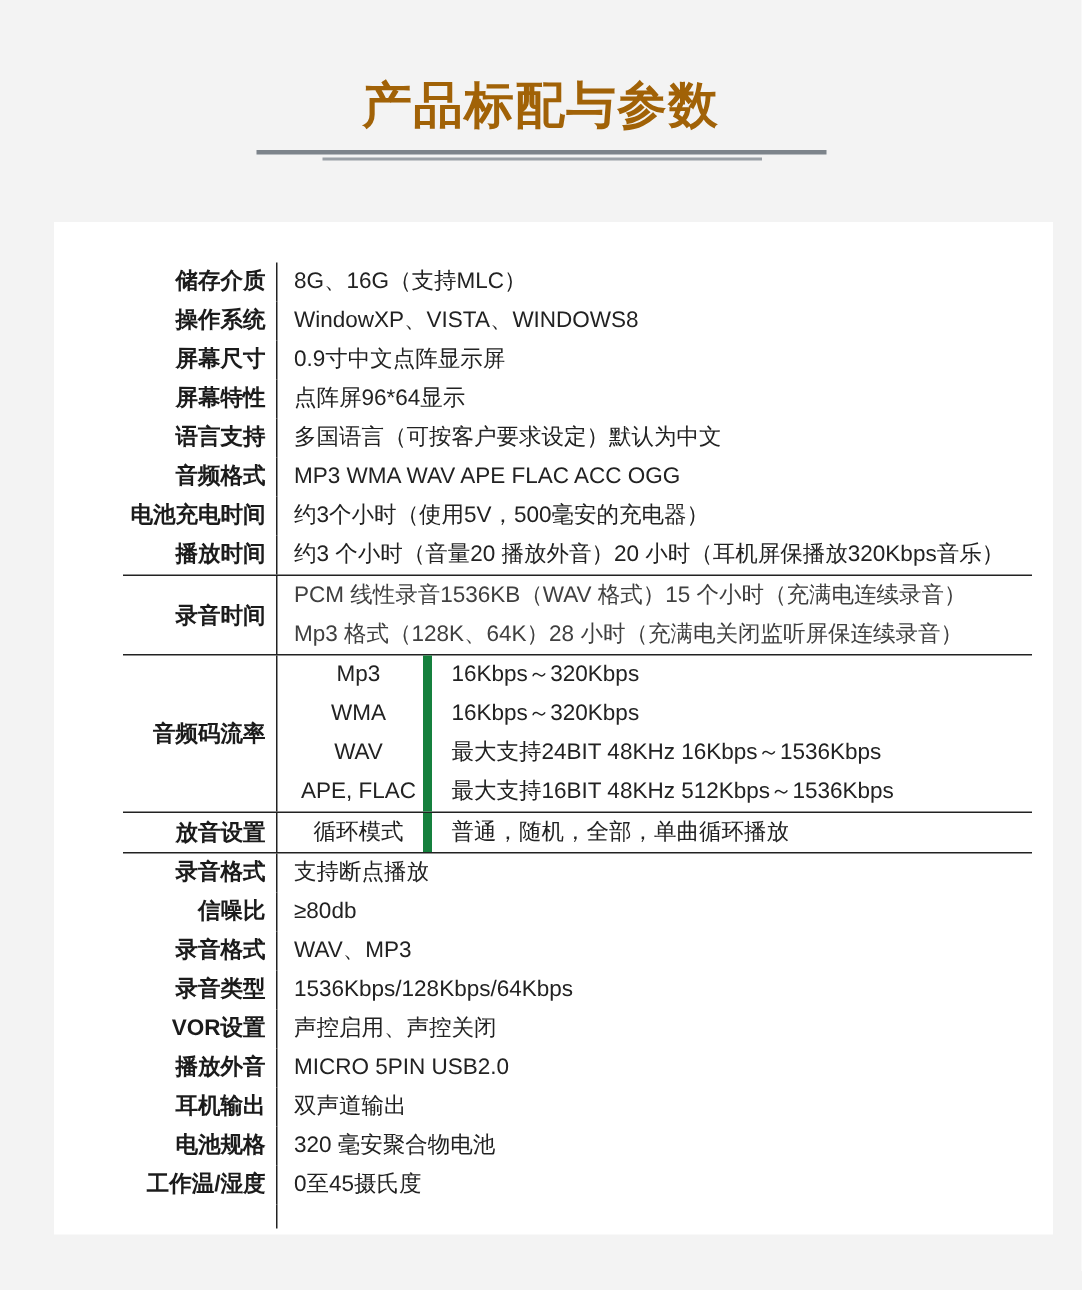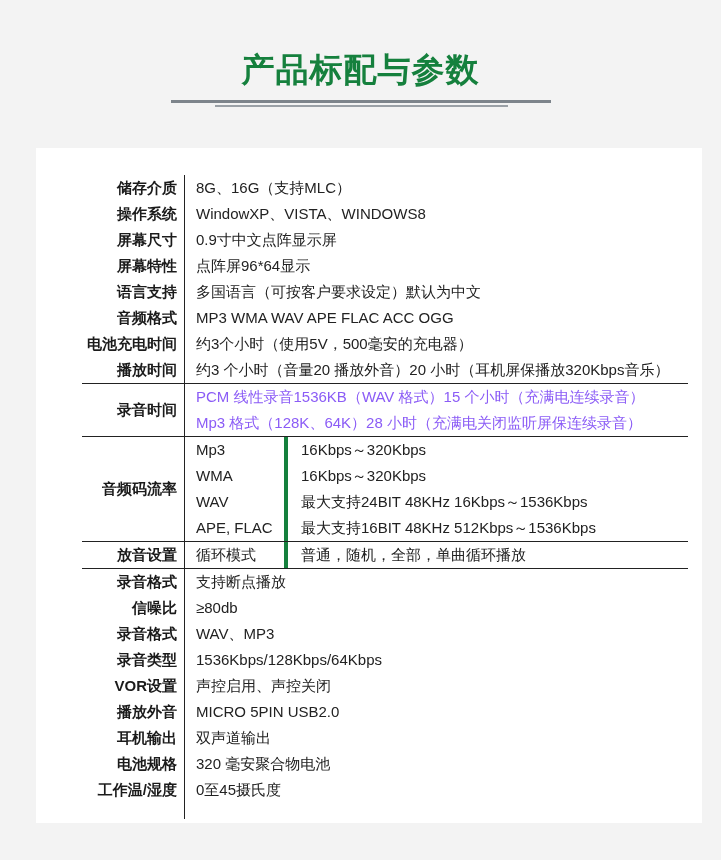"产品标配与参数" .title { color: #15803d -> #a16207 }
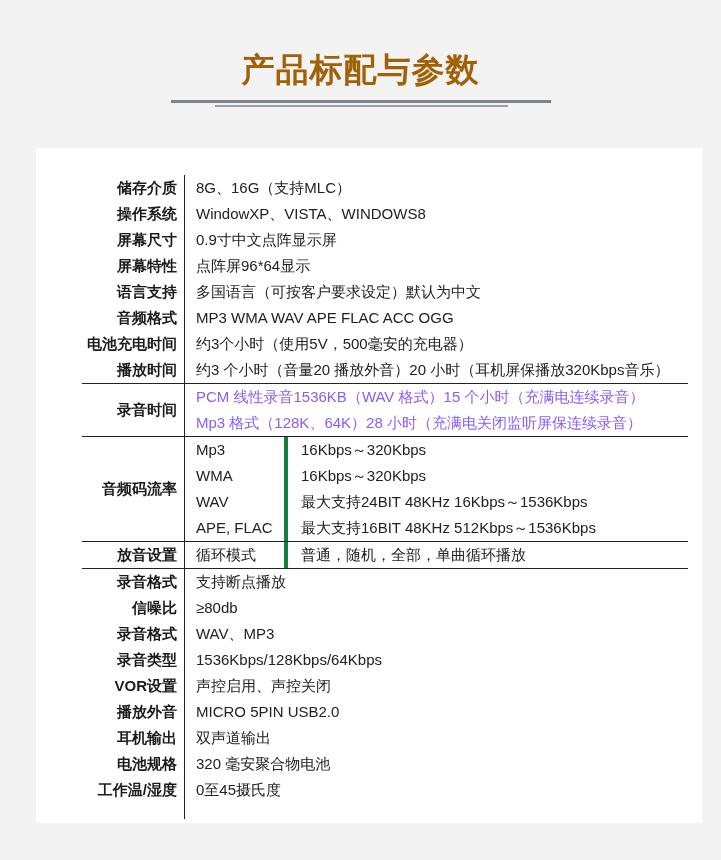"PCM 线性录音1536KB（WAV 格式）15 个小时（充满电连续录音）" .multi .vals div { color: #8b5cf6 -> #404040 }
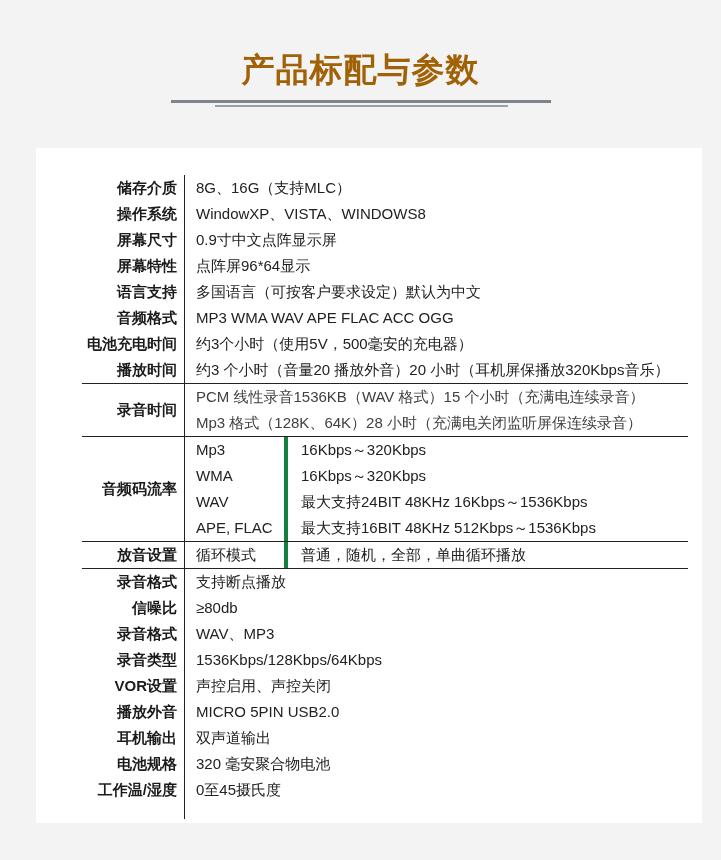"Mp3" .bitrate .fmt { border-right: 4px solid #15803d -> 6px solid #15803d; text-align: none -> center }
